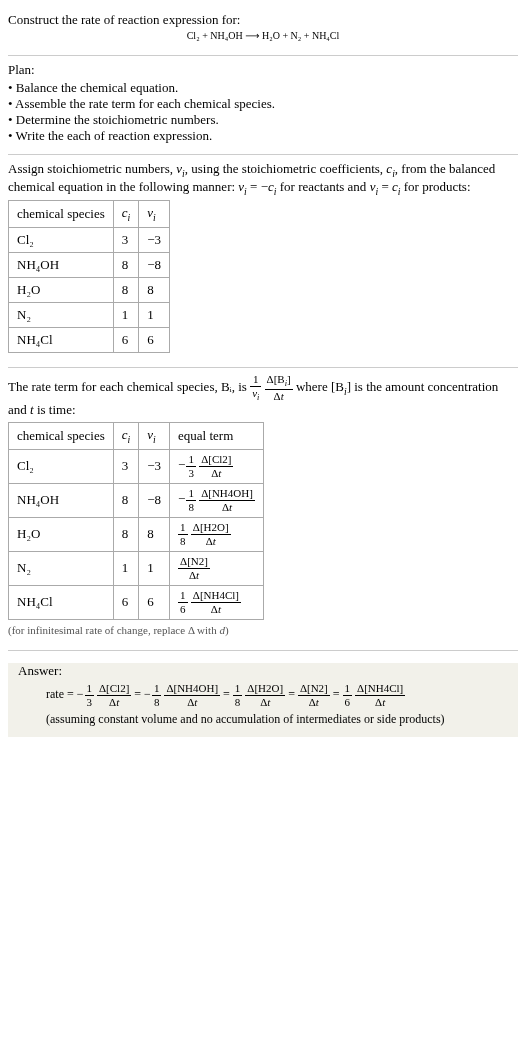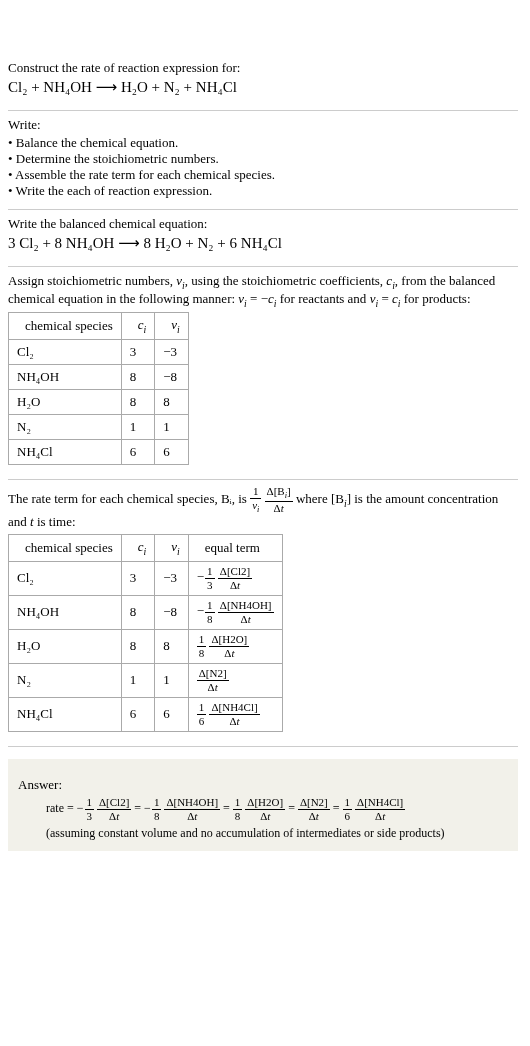"Construct the rate of reaction" .container { margin-top: 48px -> none }
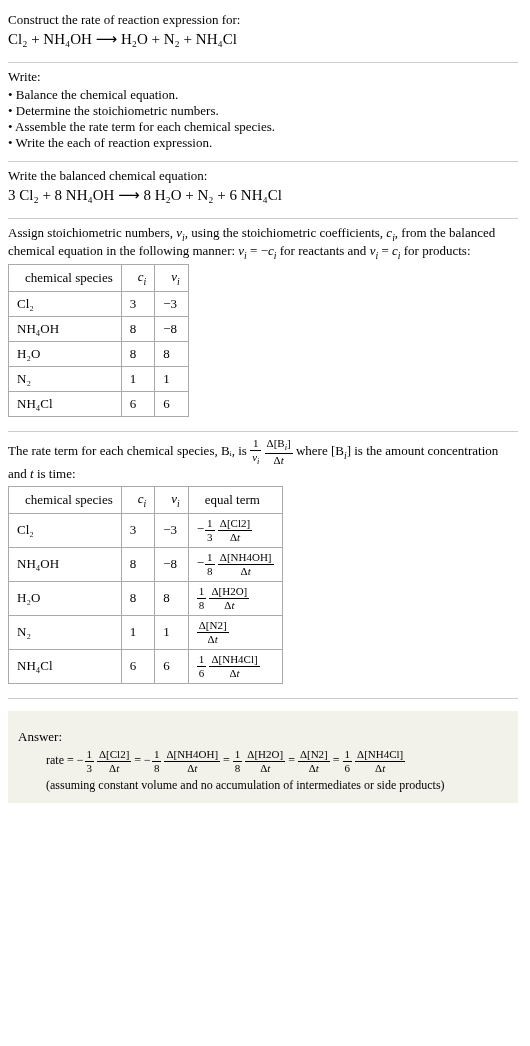"Cl₂ + NH₄OH ⟶ H₂O" .eq { font-size: 15px -> 10px; text-align: none -> center }
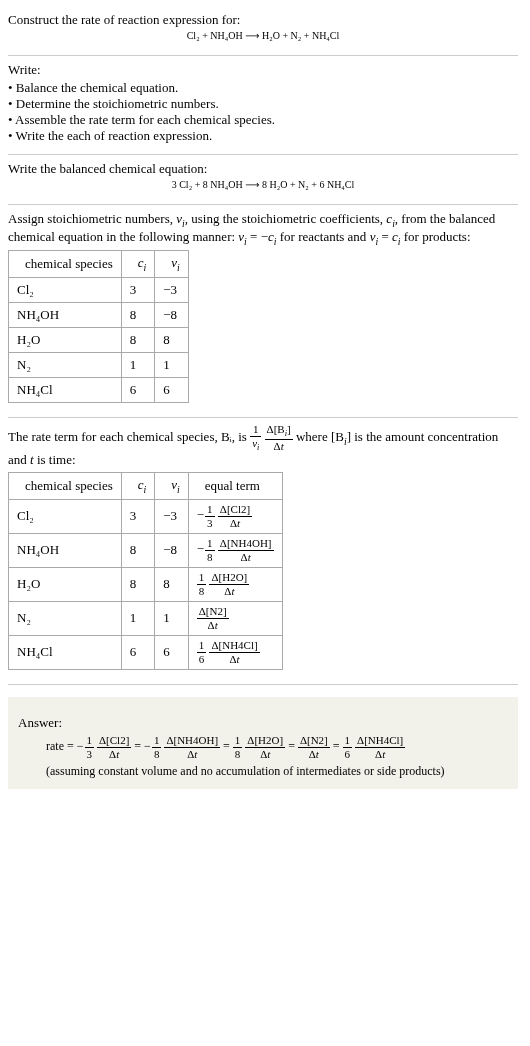"Write:" div { text: Write -> Plan }
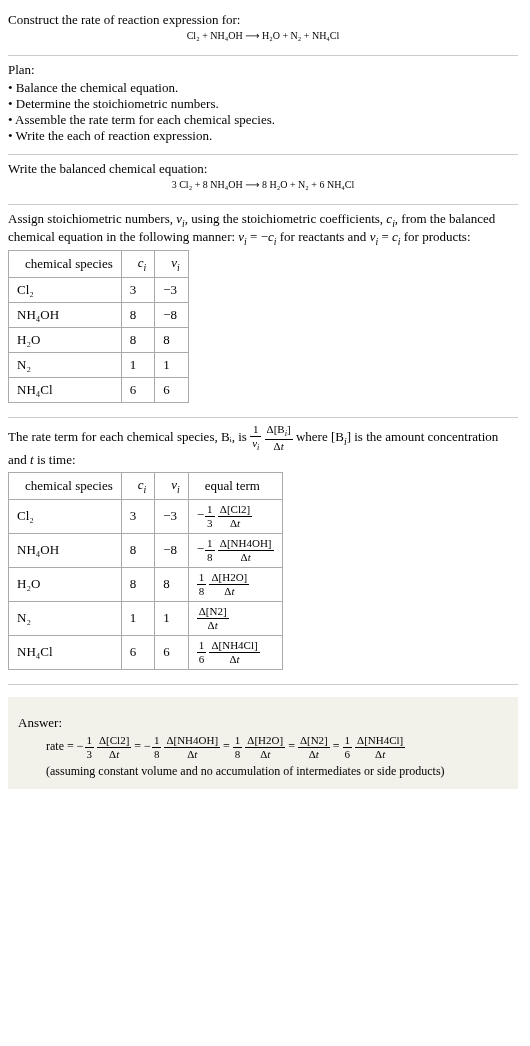"Determine the stoichiometric numbers." li { order: before "Assemble the rate term for" -> after "Assemble the rate term for" }
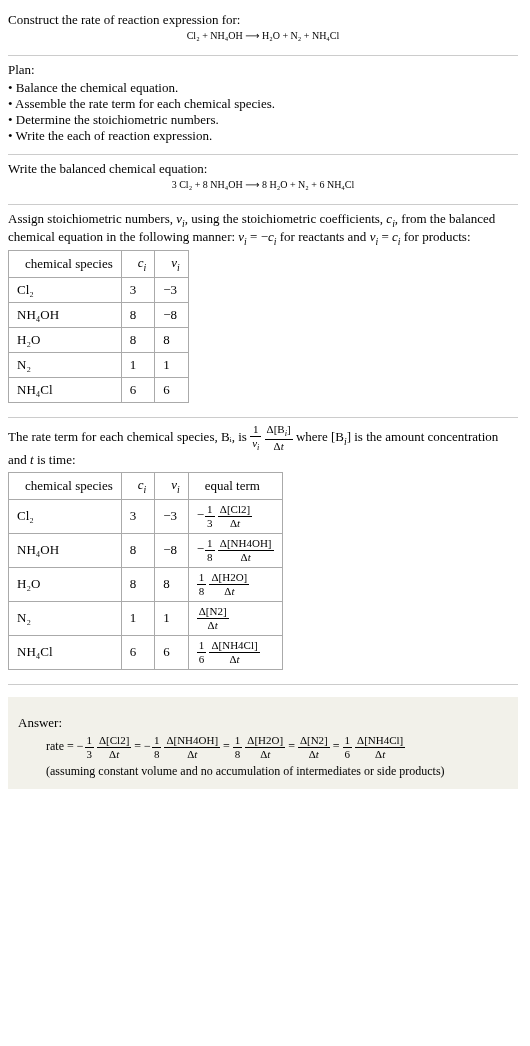"Write the balanced chemical equation:" div.section { html: <div> <div>Write the balanced chemical equation:</div> <div>3 Cl₂ + 8 NH₄OH ⟶ 8 H₂O + N₂ + 6 NH₄Cl</div> </div> -> none }
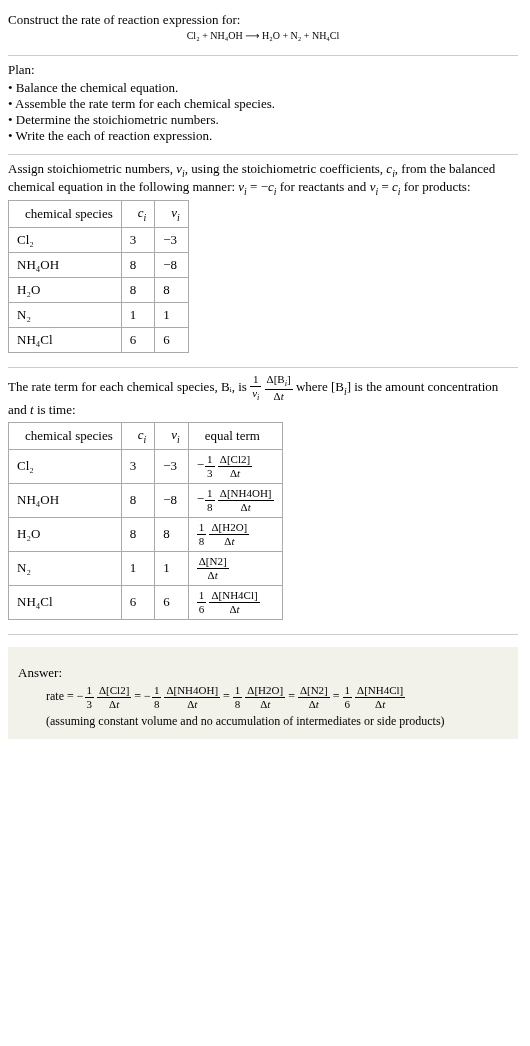"chemical species" table.data th { padding-left: 16px -> none }
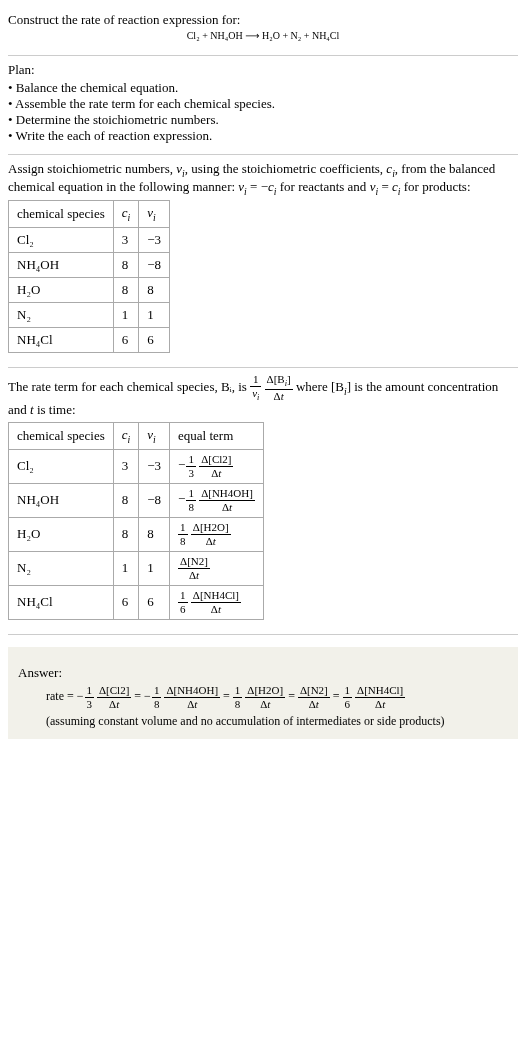"(for infinitesimal rate of change," div.footnote { html: none -> <div>(for infinitesimal rate of change, replace Δ with <i>d</i>)</div> }
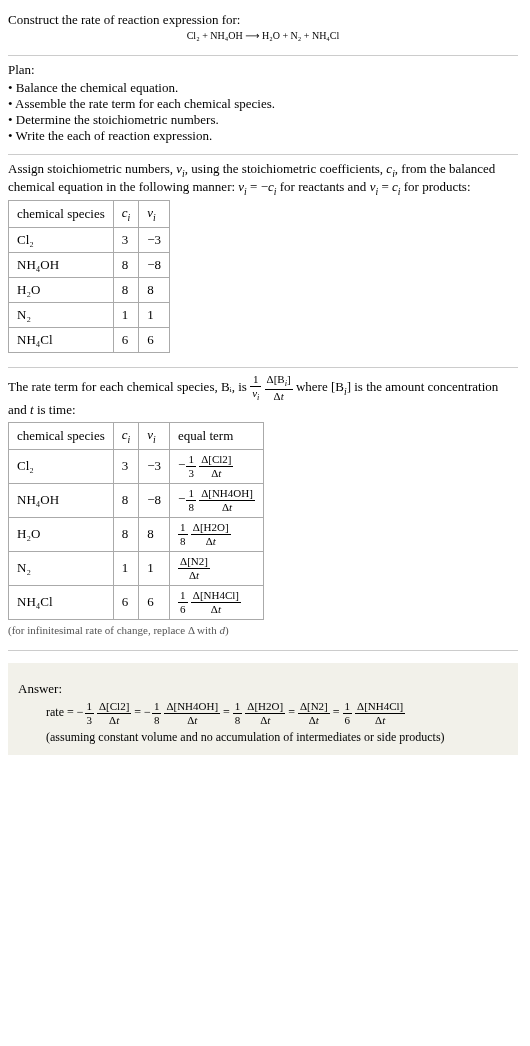"Answer:" .answer-box { padding: 18px 10px 10px 10px -> 0 10px 10px 10px }
